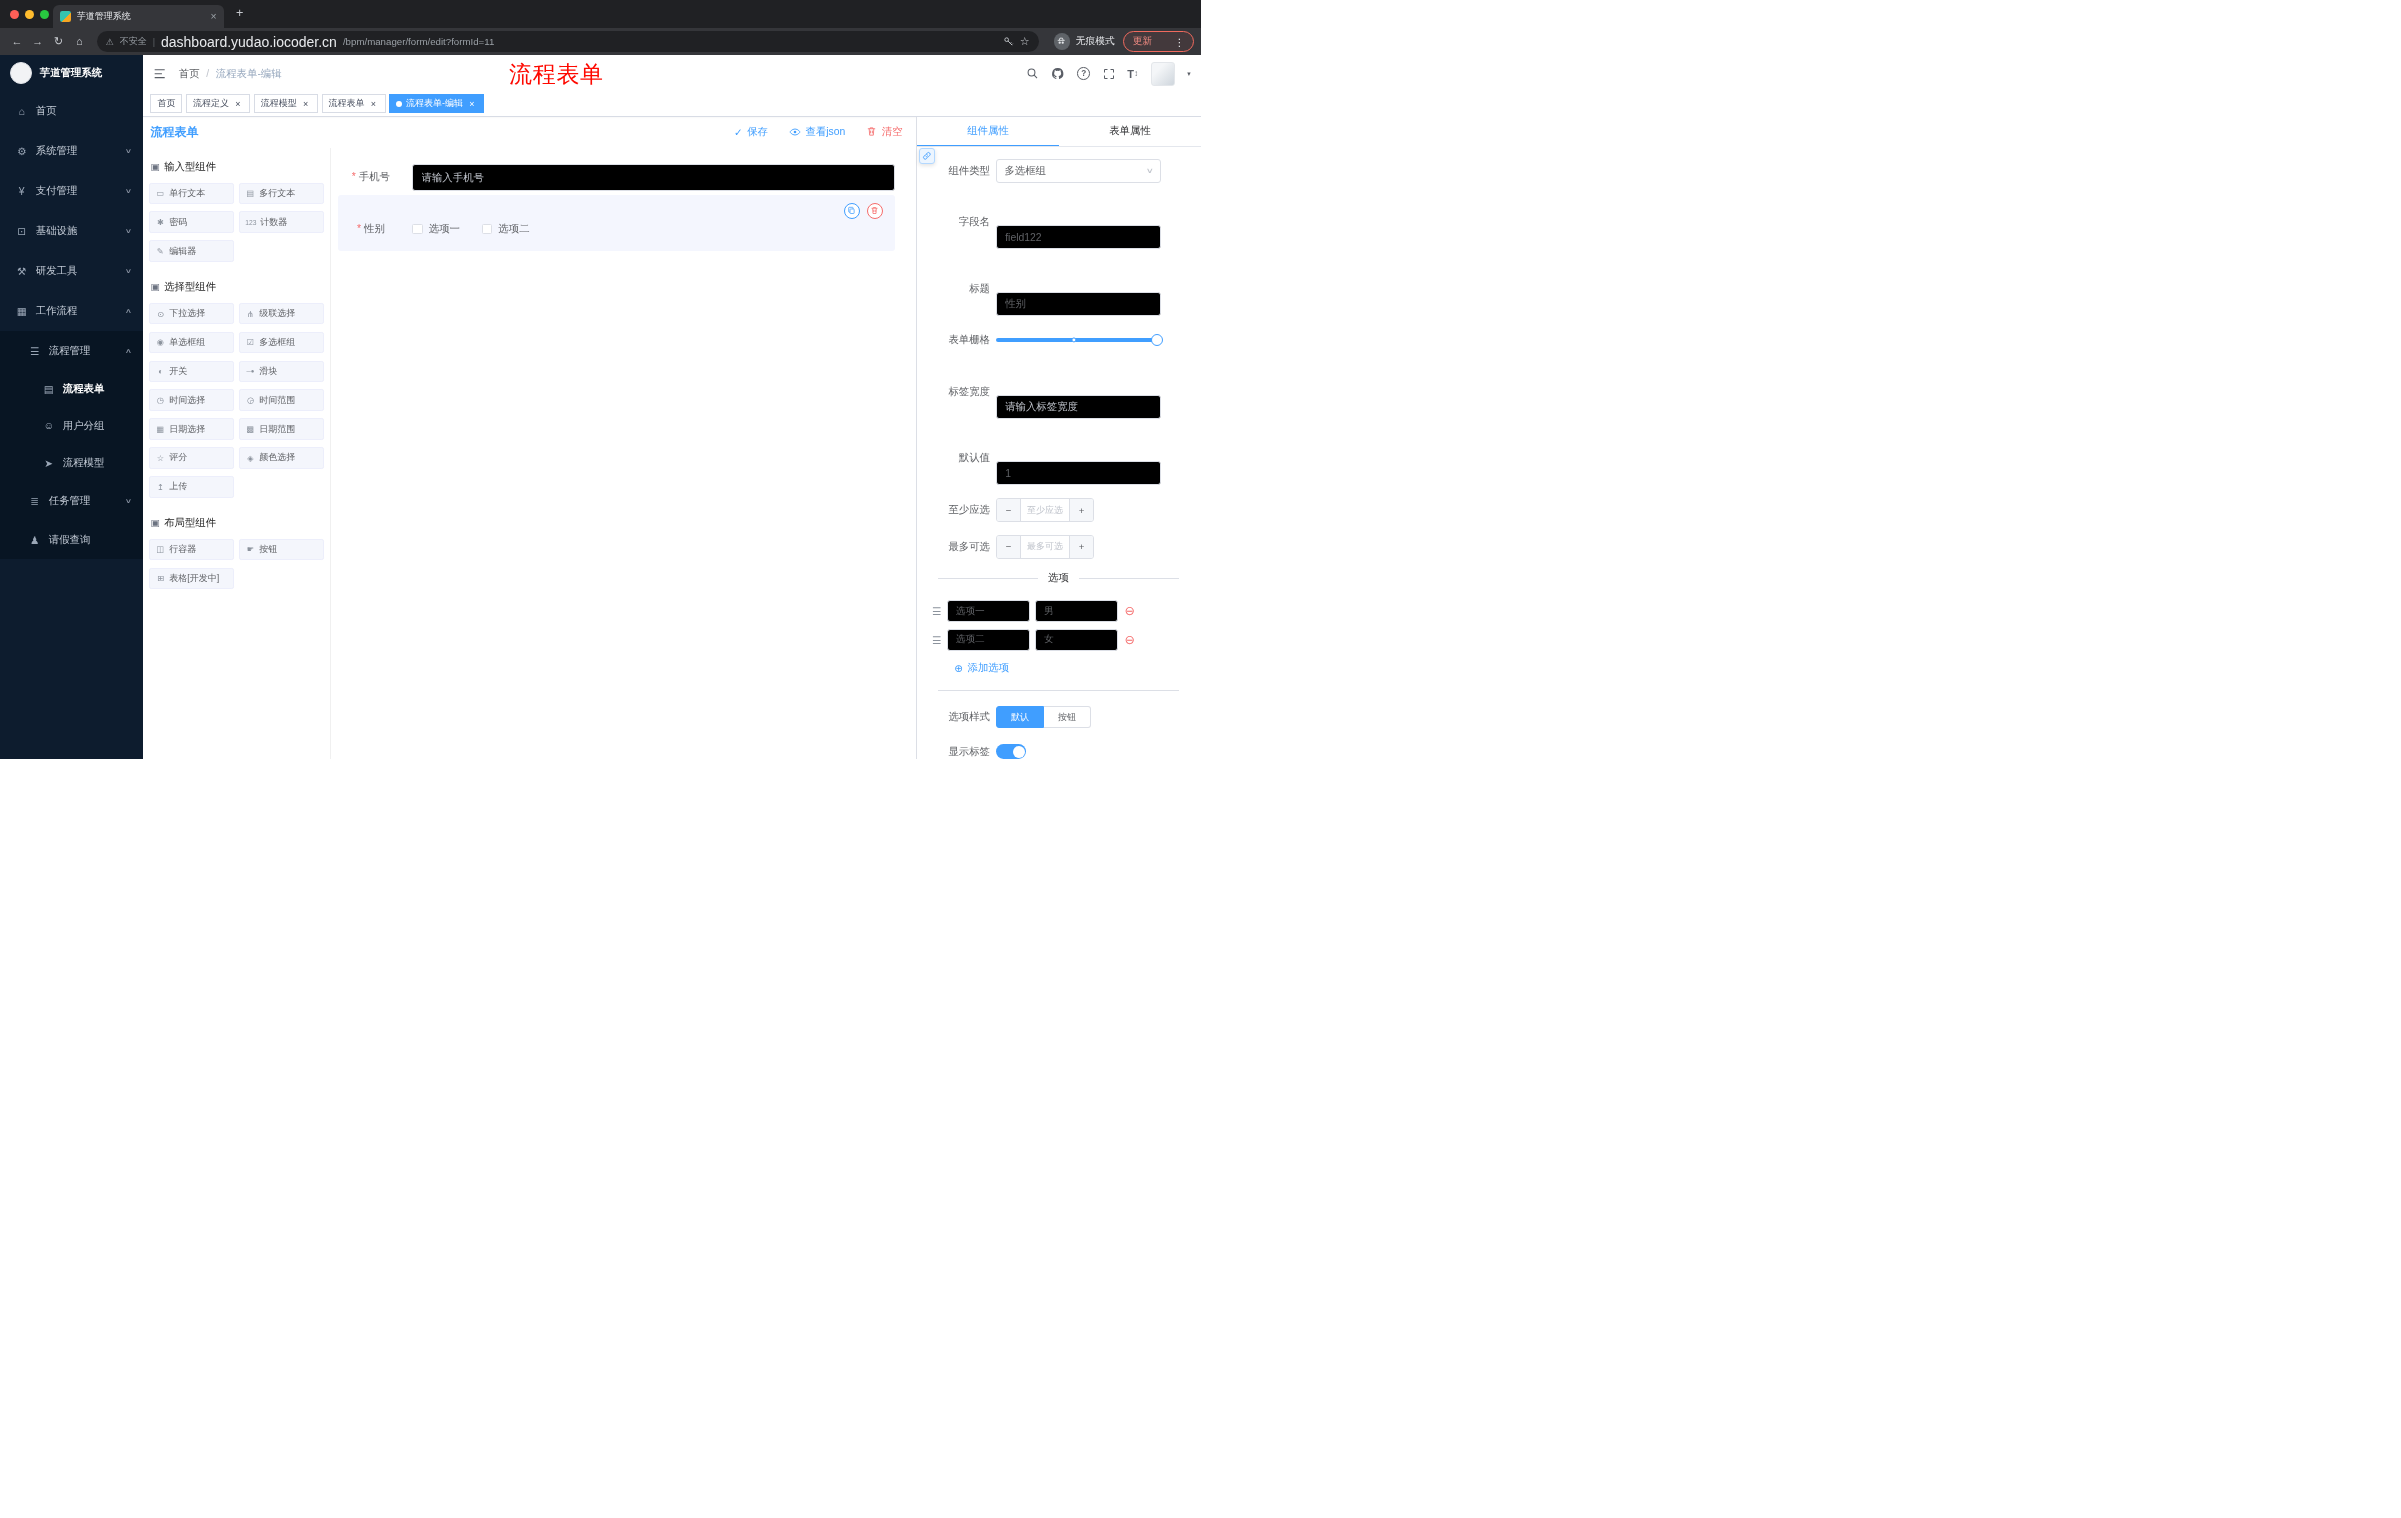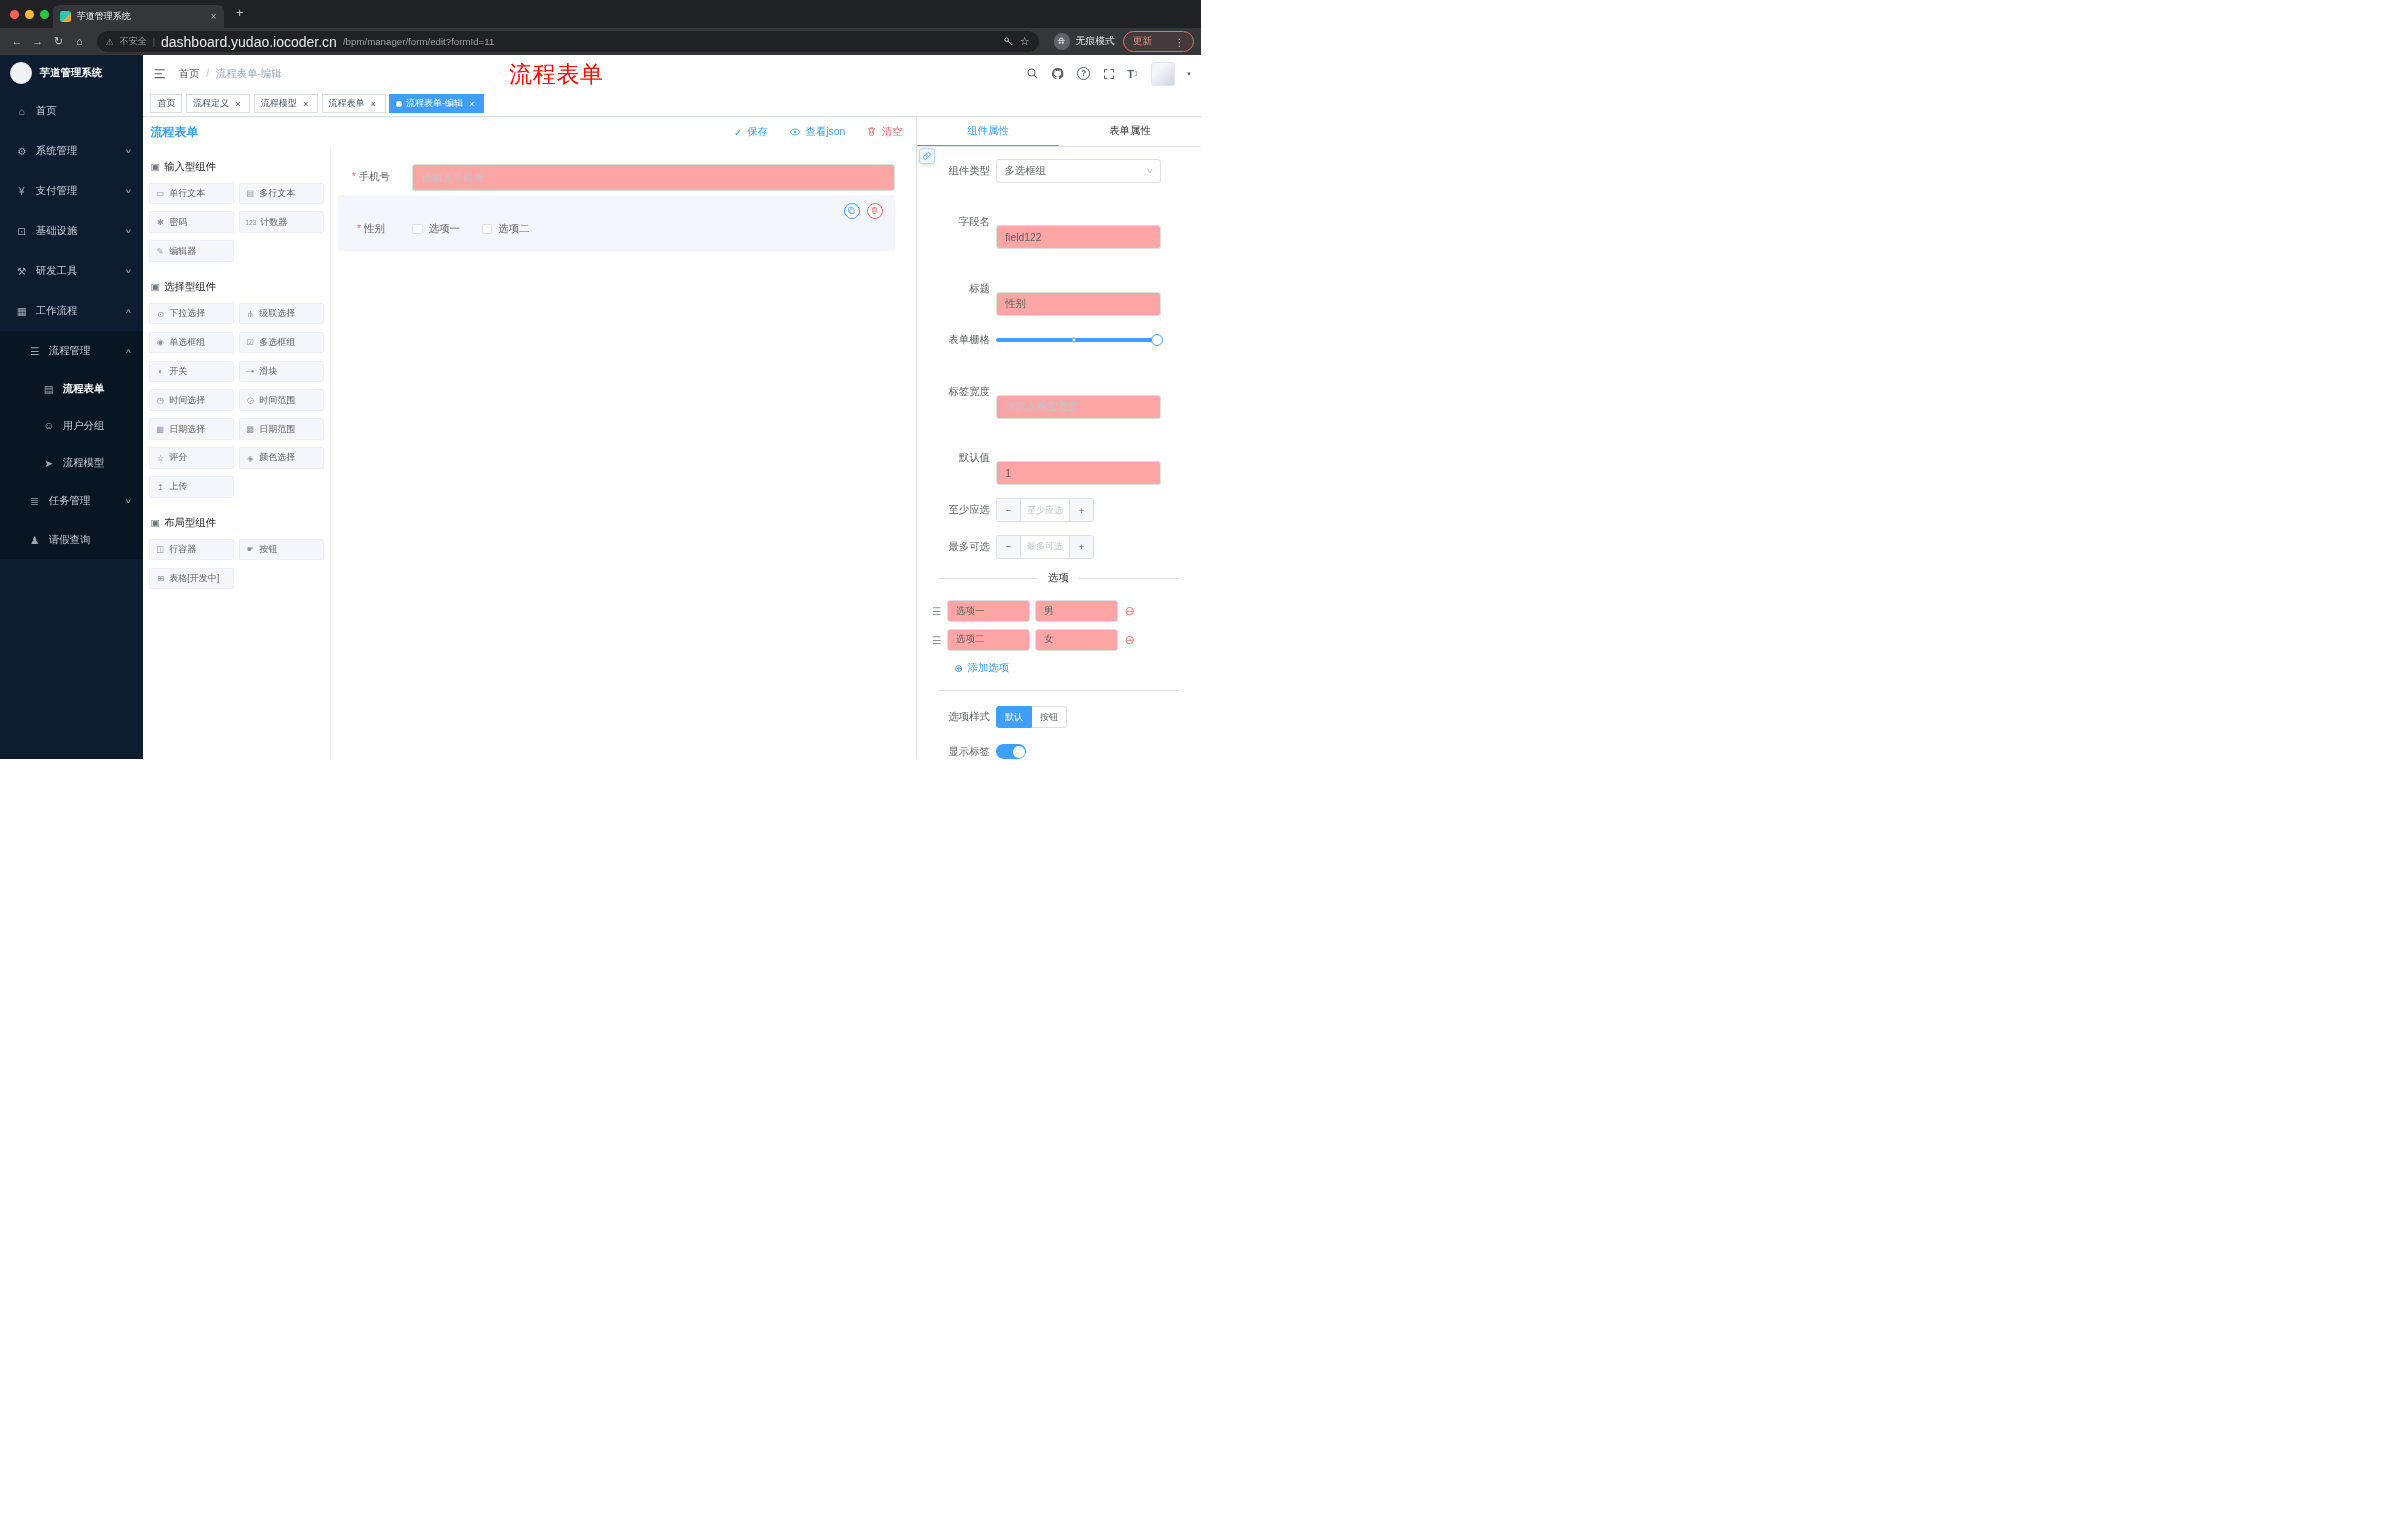"请输入手机号" input.ctl, textarea.ctl { background: #fca5a5 -> #000000 }
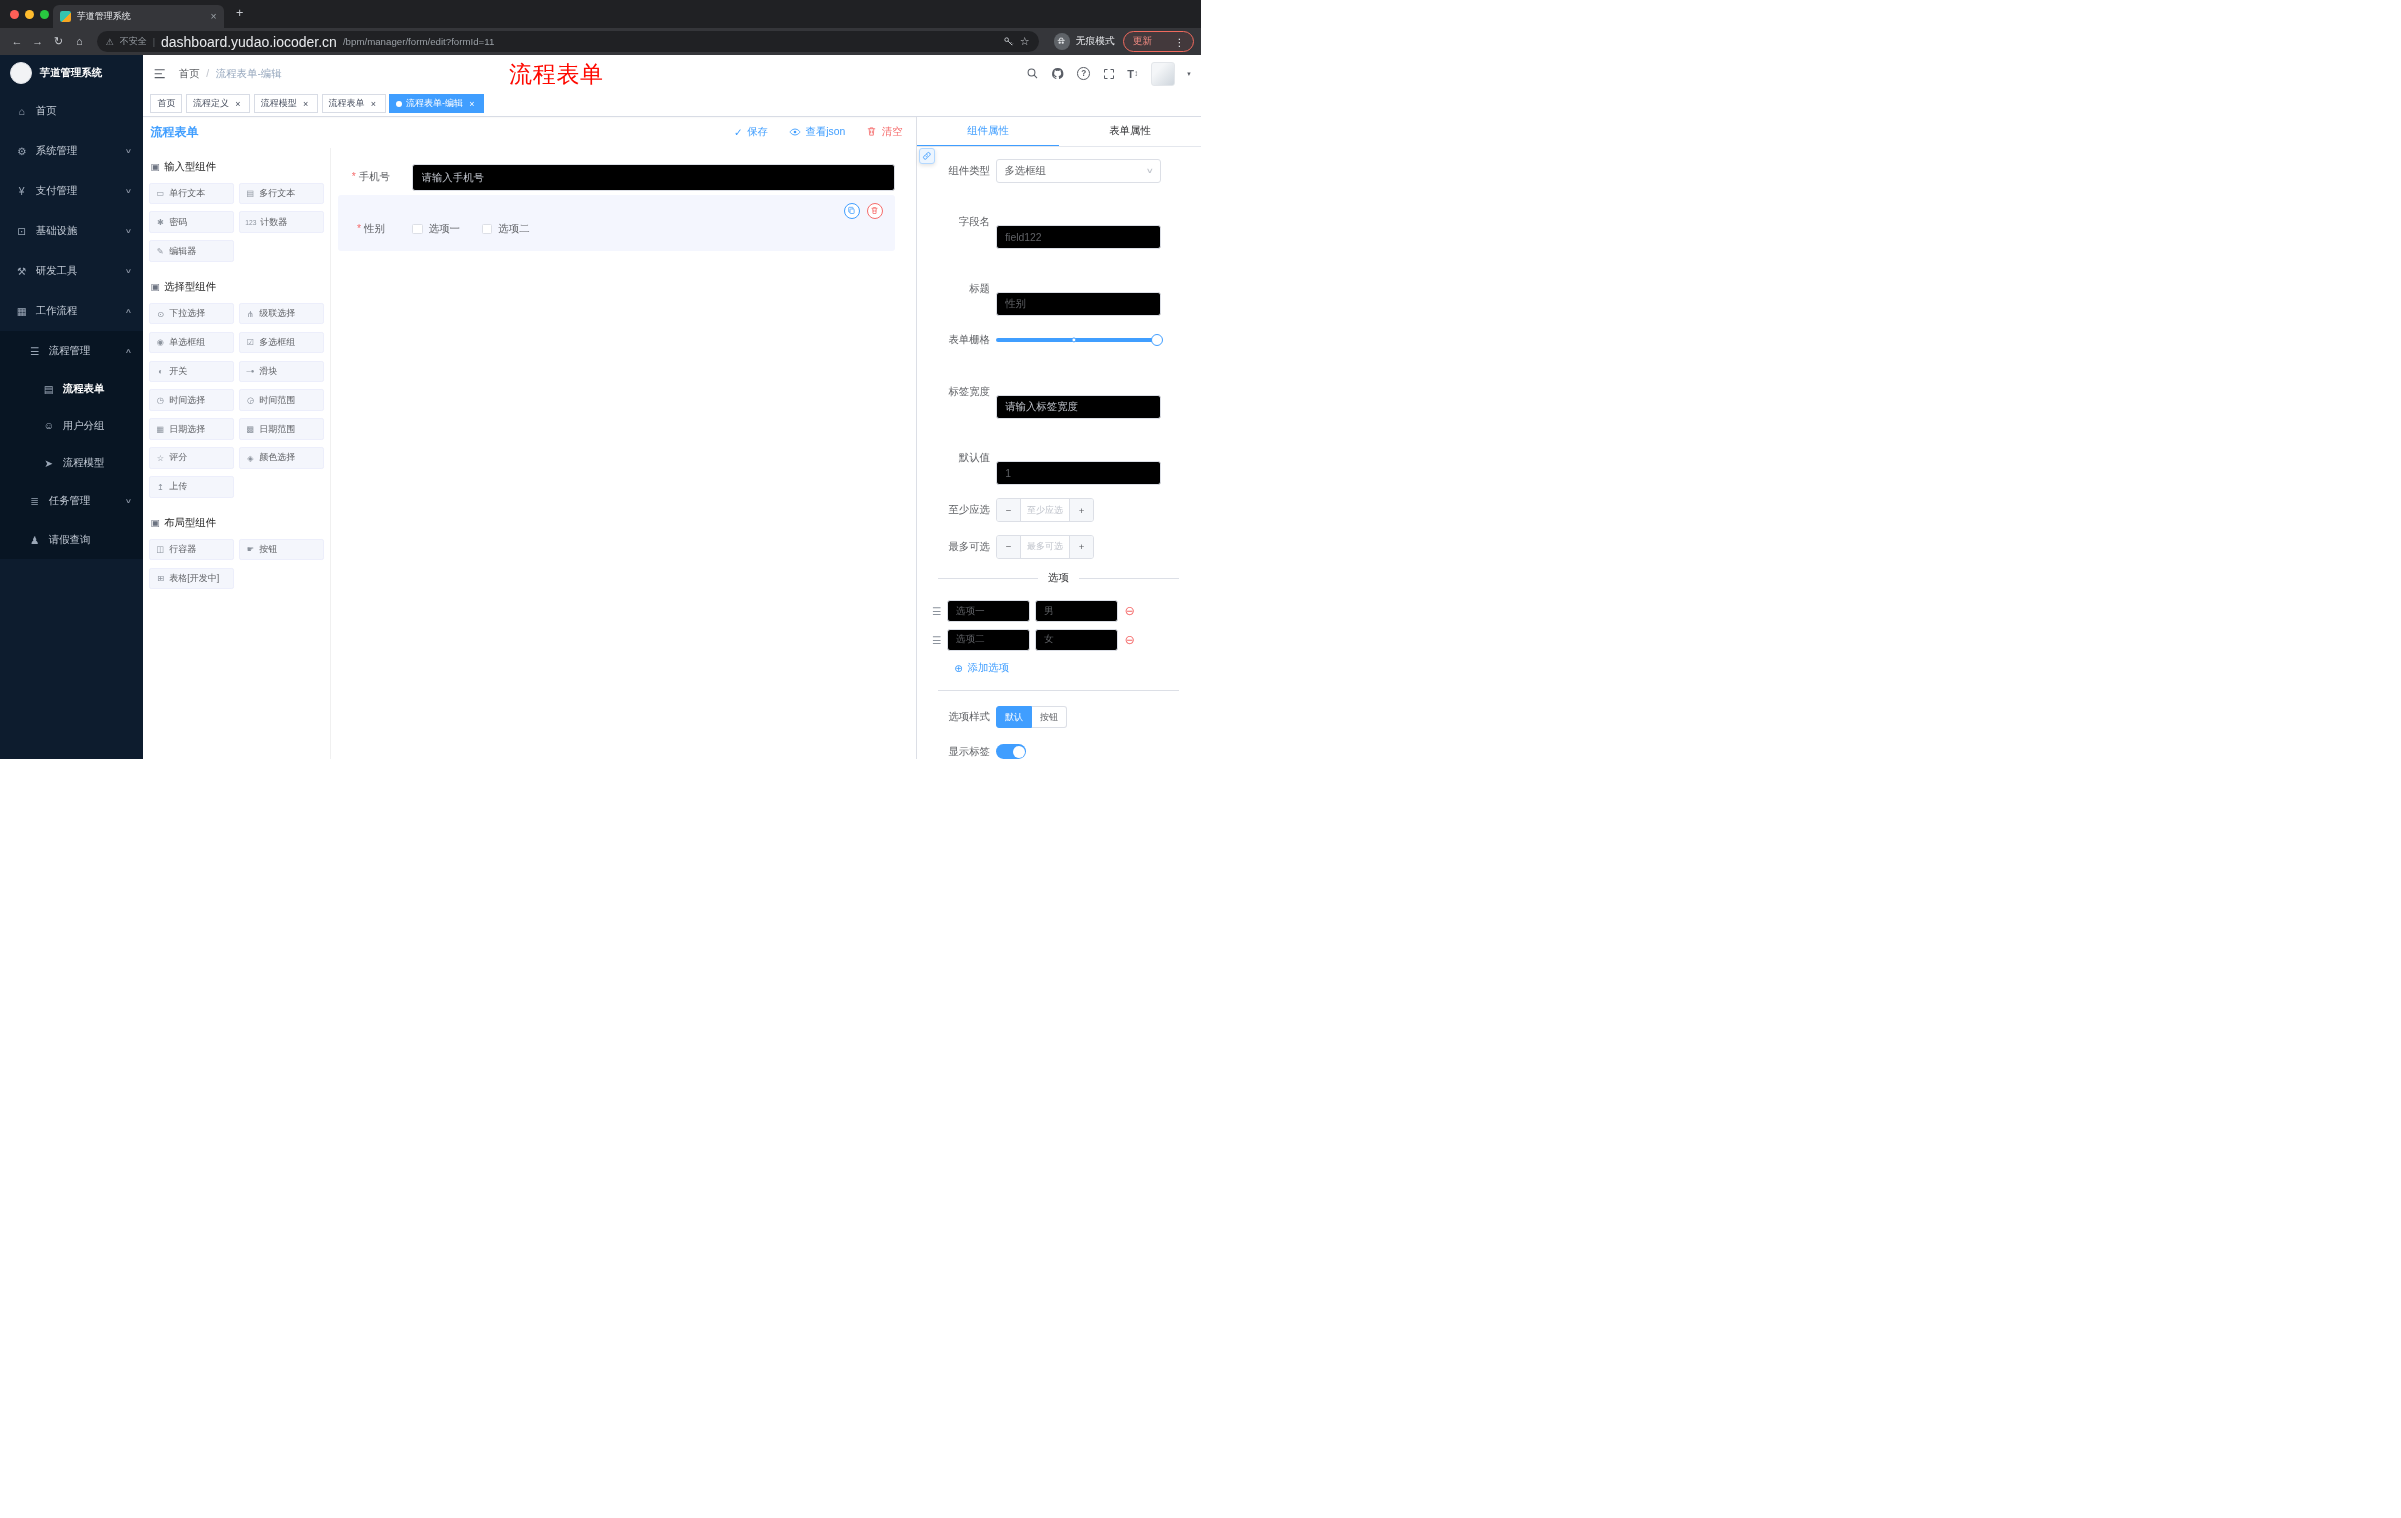"默认" .seg-btn { padding: 0 8px -> 0 14px }
